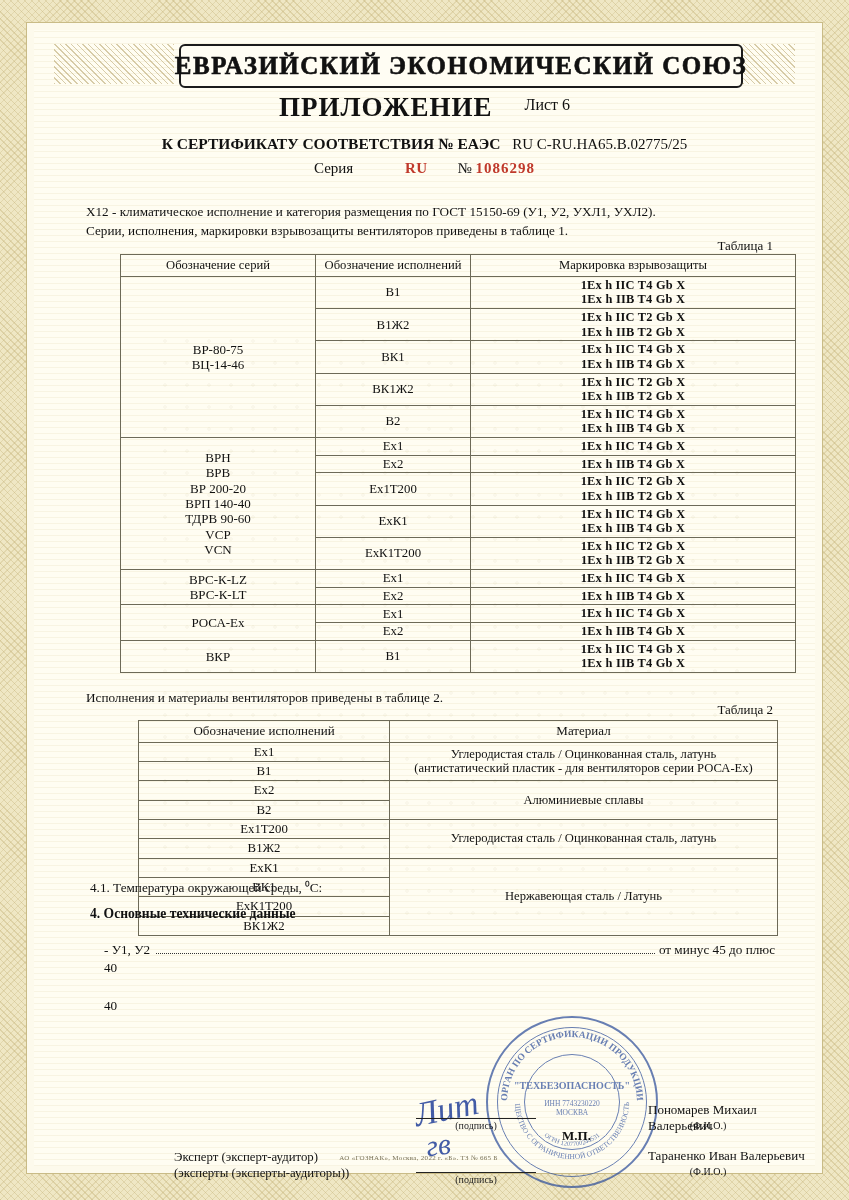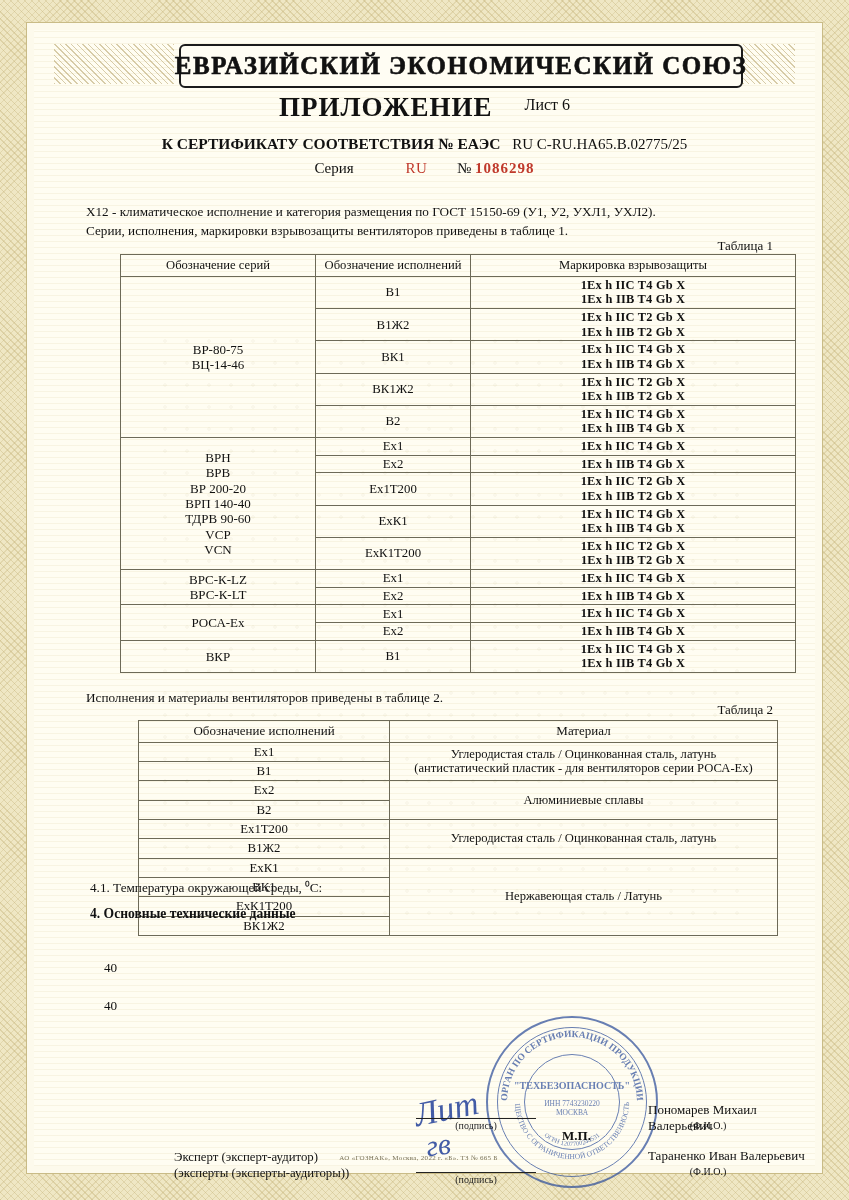"RU" .series-row .red { font-weight: normal -> bold }
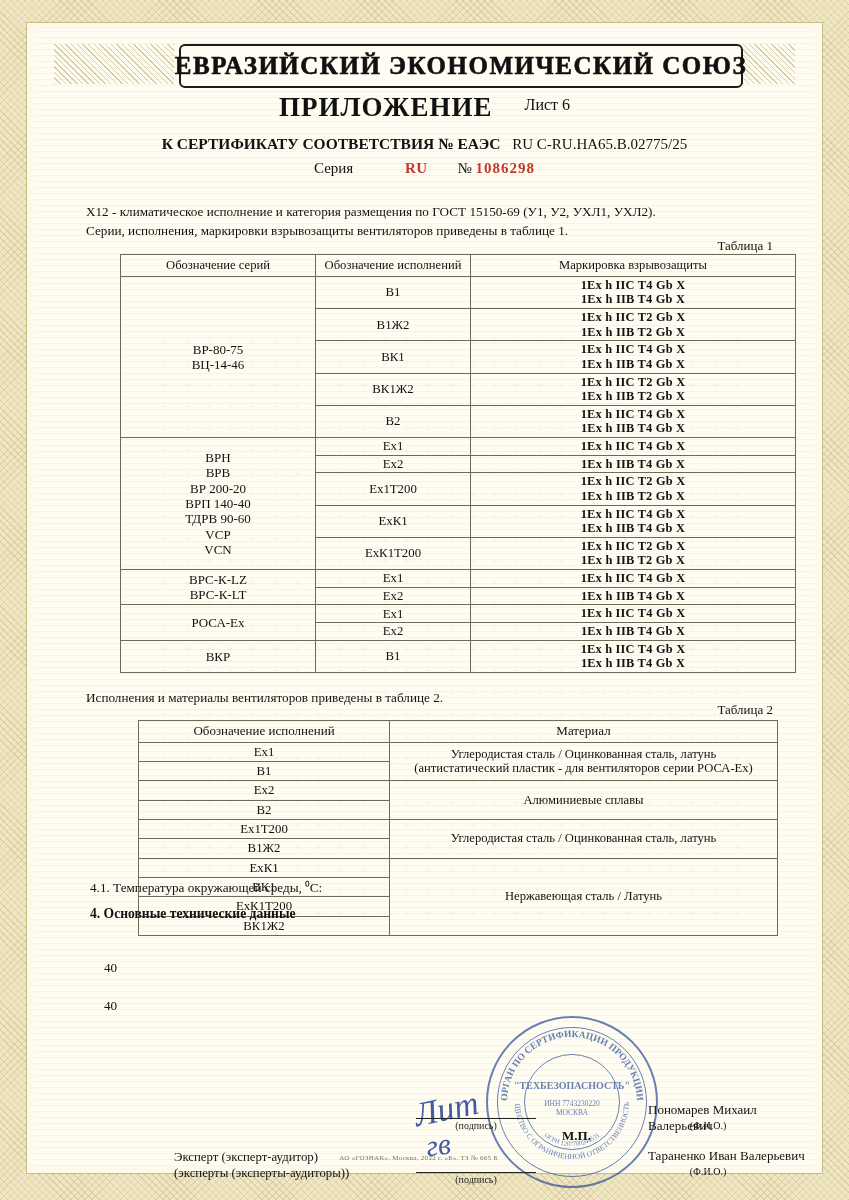"- У1, У2" div.dotline { html: none -> <div> <span>- У1, У2</span> <span></span> <span>от минус 45 до плюс</span> </div> }
